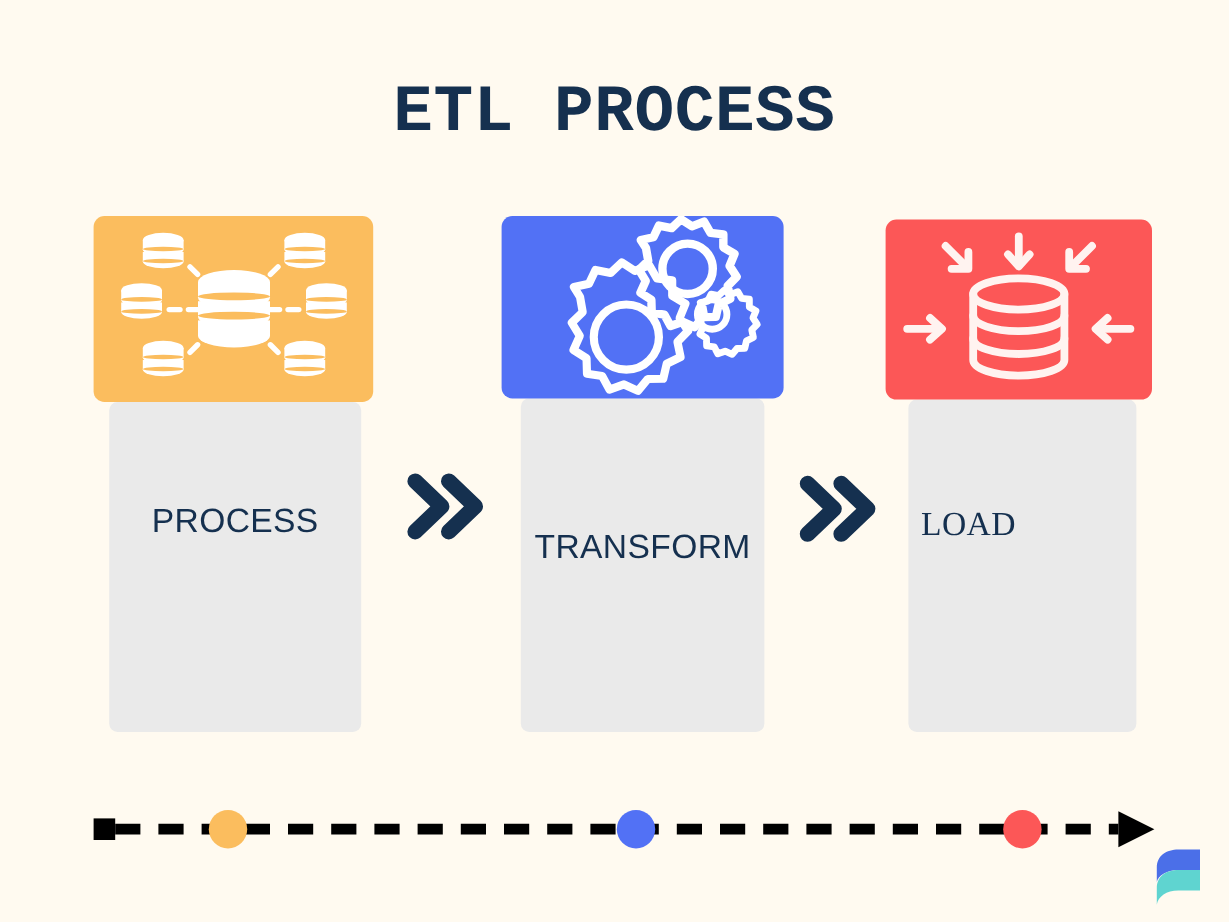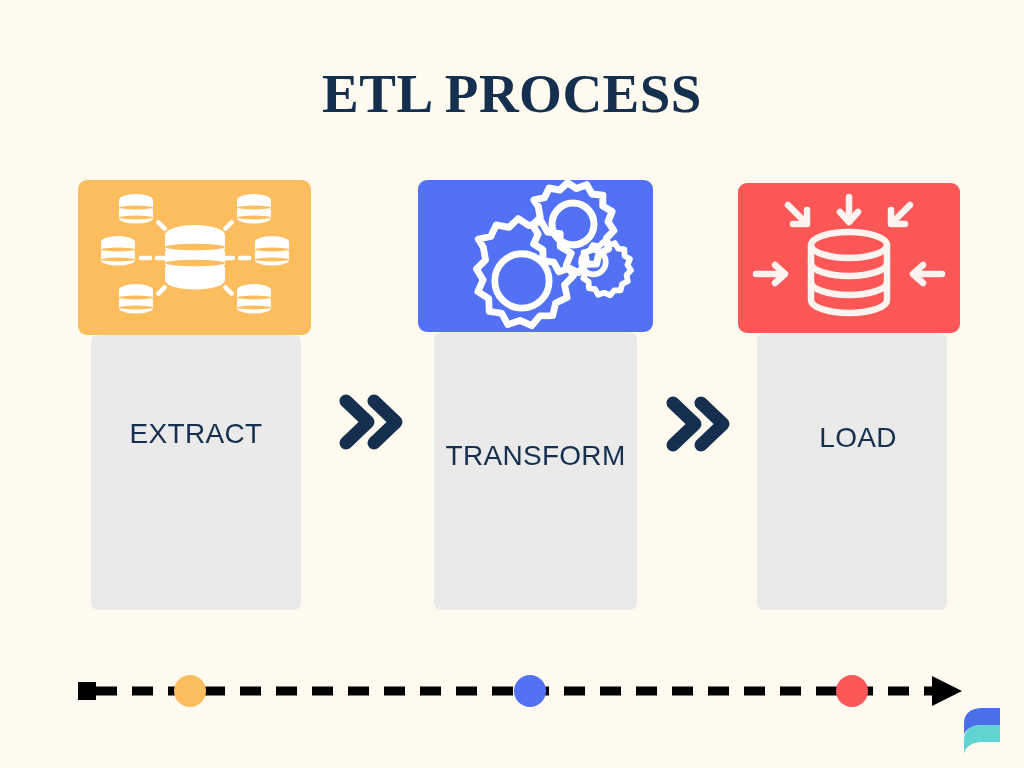"ETL PROCESS" .title { font-family: Liberation Serif, serif -> Liberation Mono, monospace }
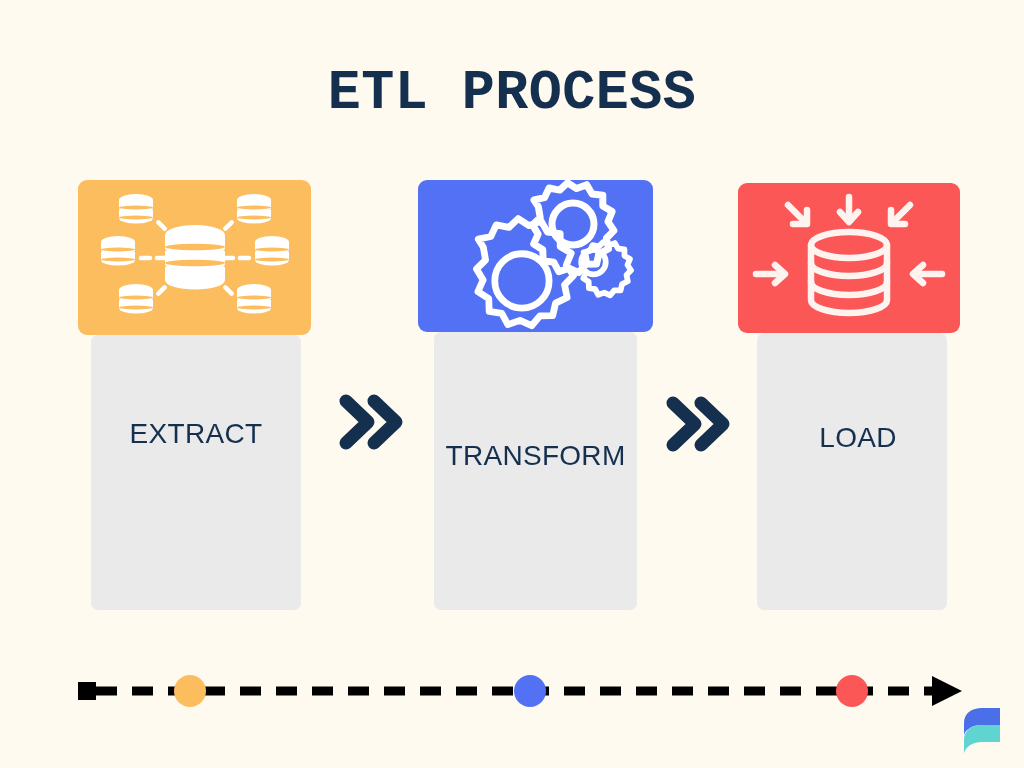"EXTRACT" div.stage-label { text: EXTRACT -> PROCESS }
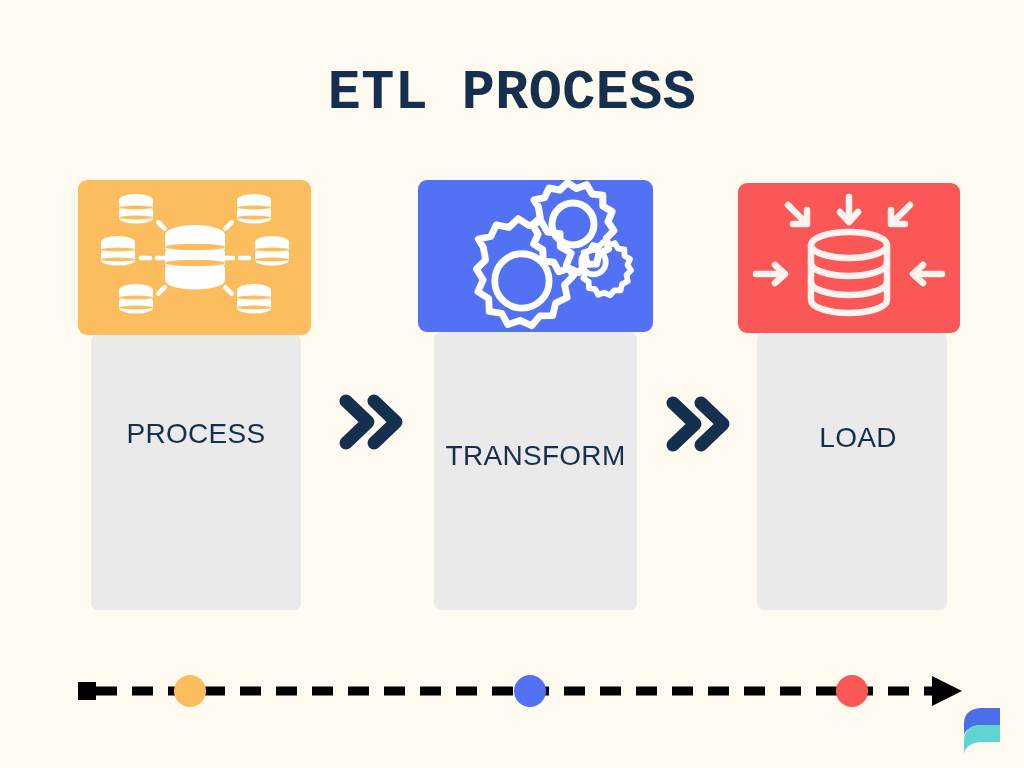"LOAD" #stage-load .stage-label { font-family: none -> Liberation Serif, serif; left: 767px -> 716px }
